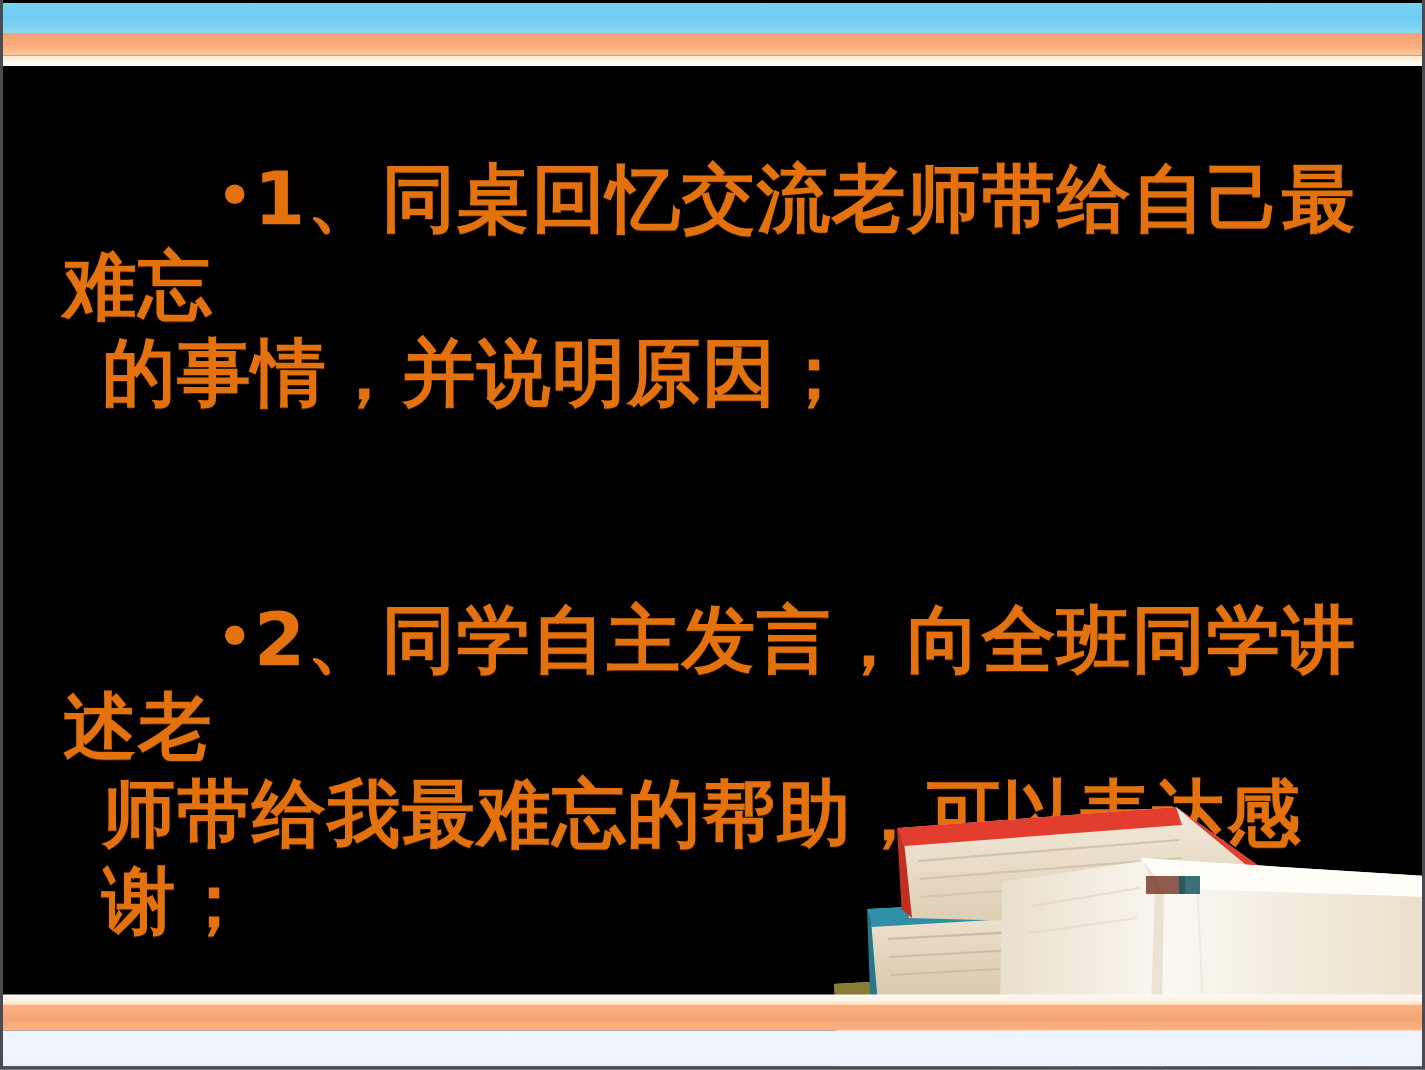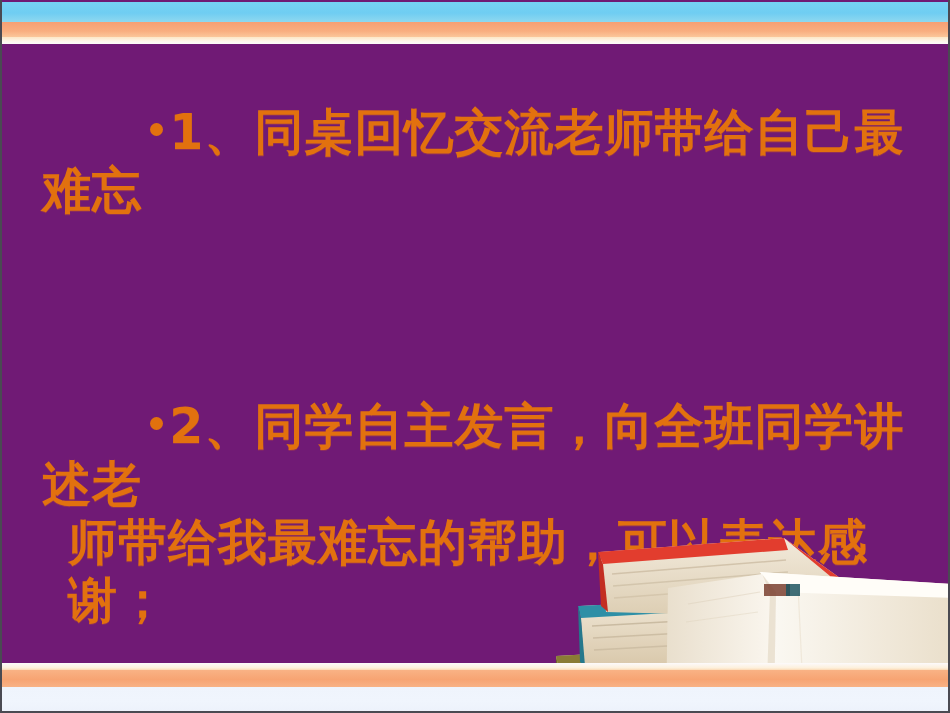"1、同桌回忆交流老师带给自己最难忘" .slide { background: #701a75 -> #000000 }
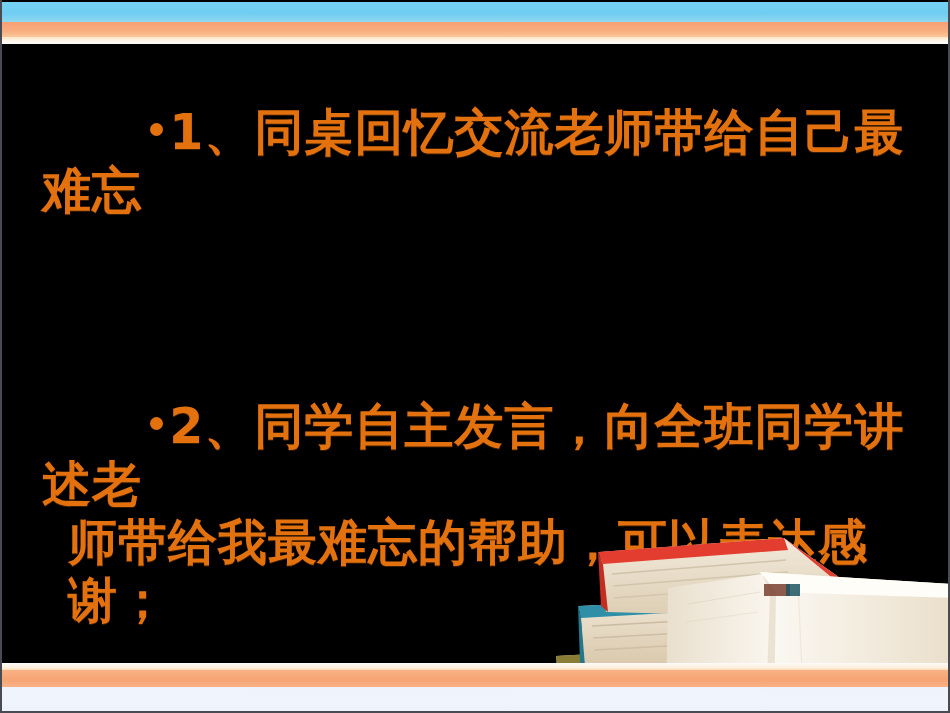"的事情，并说明原因；" span { html: none -> <span>的事情，并说明原因；</span> }
